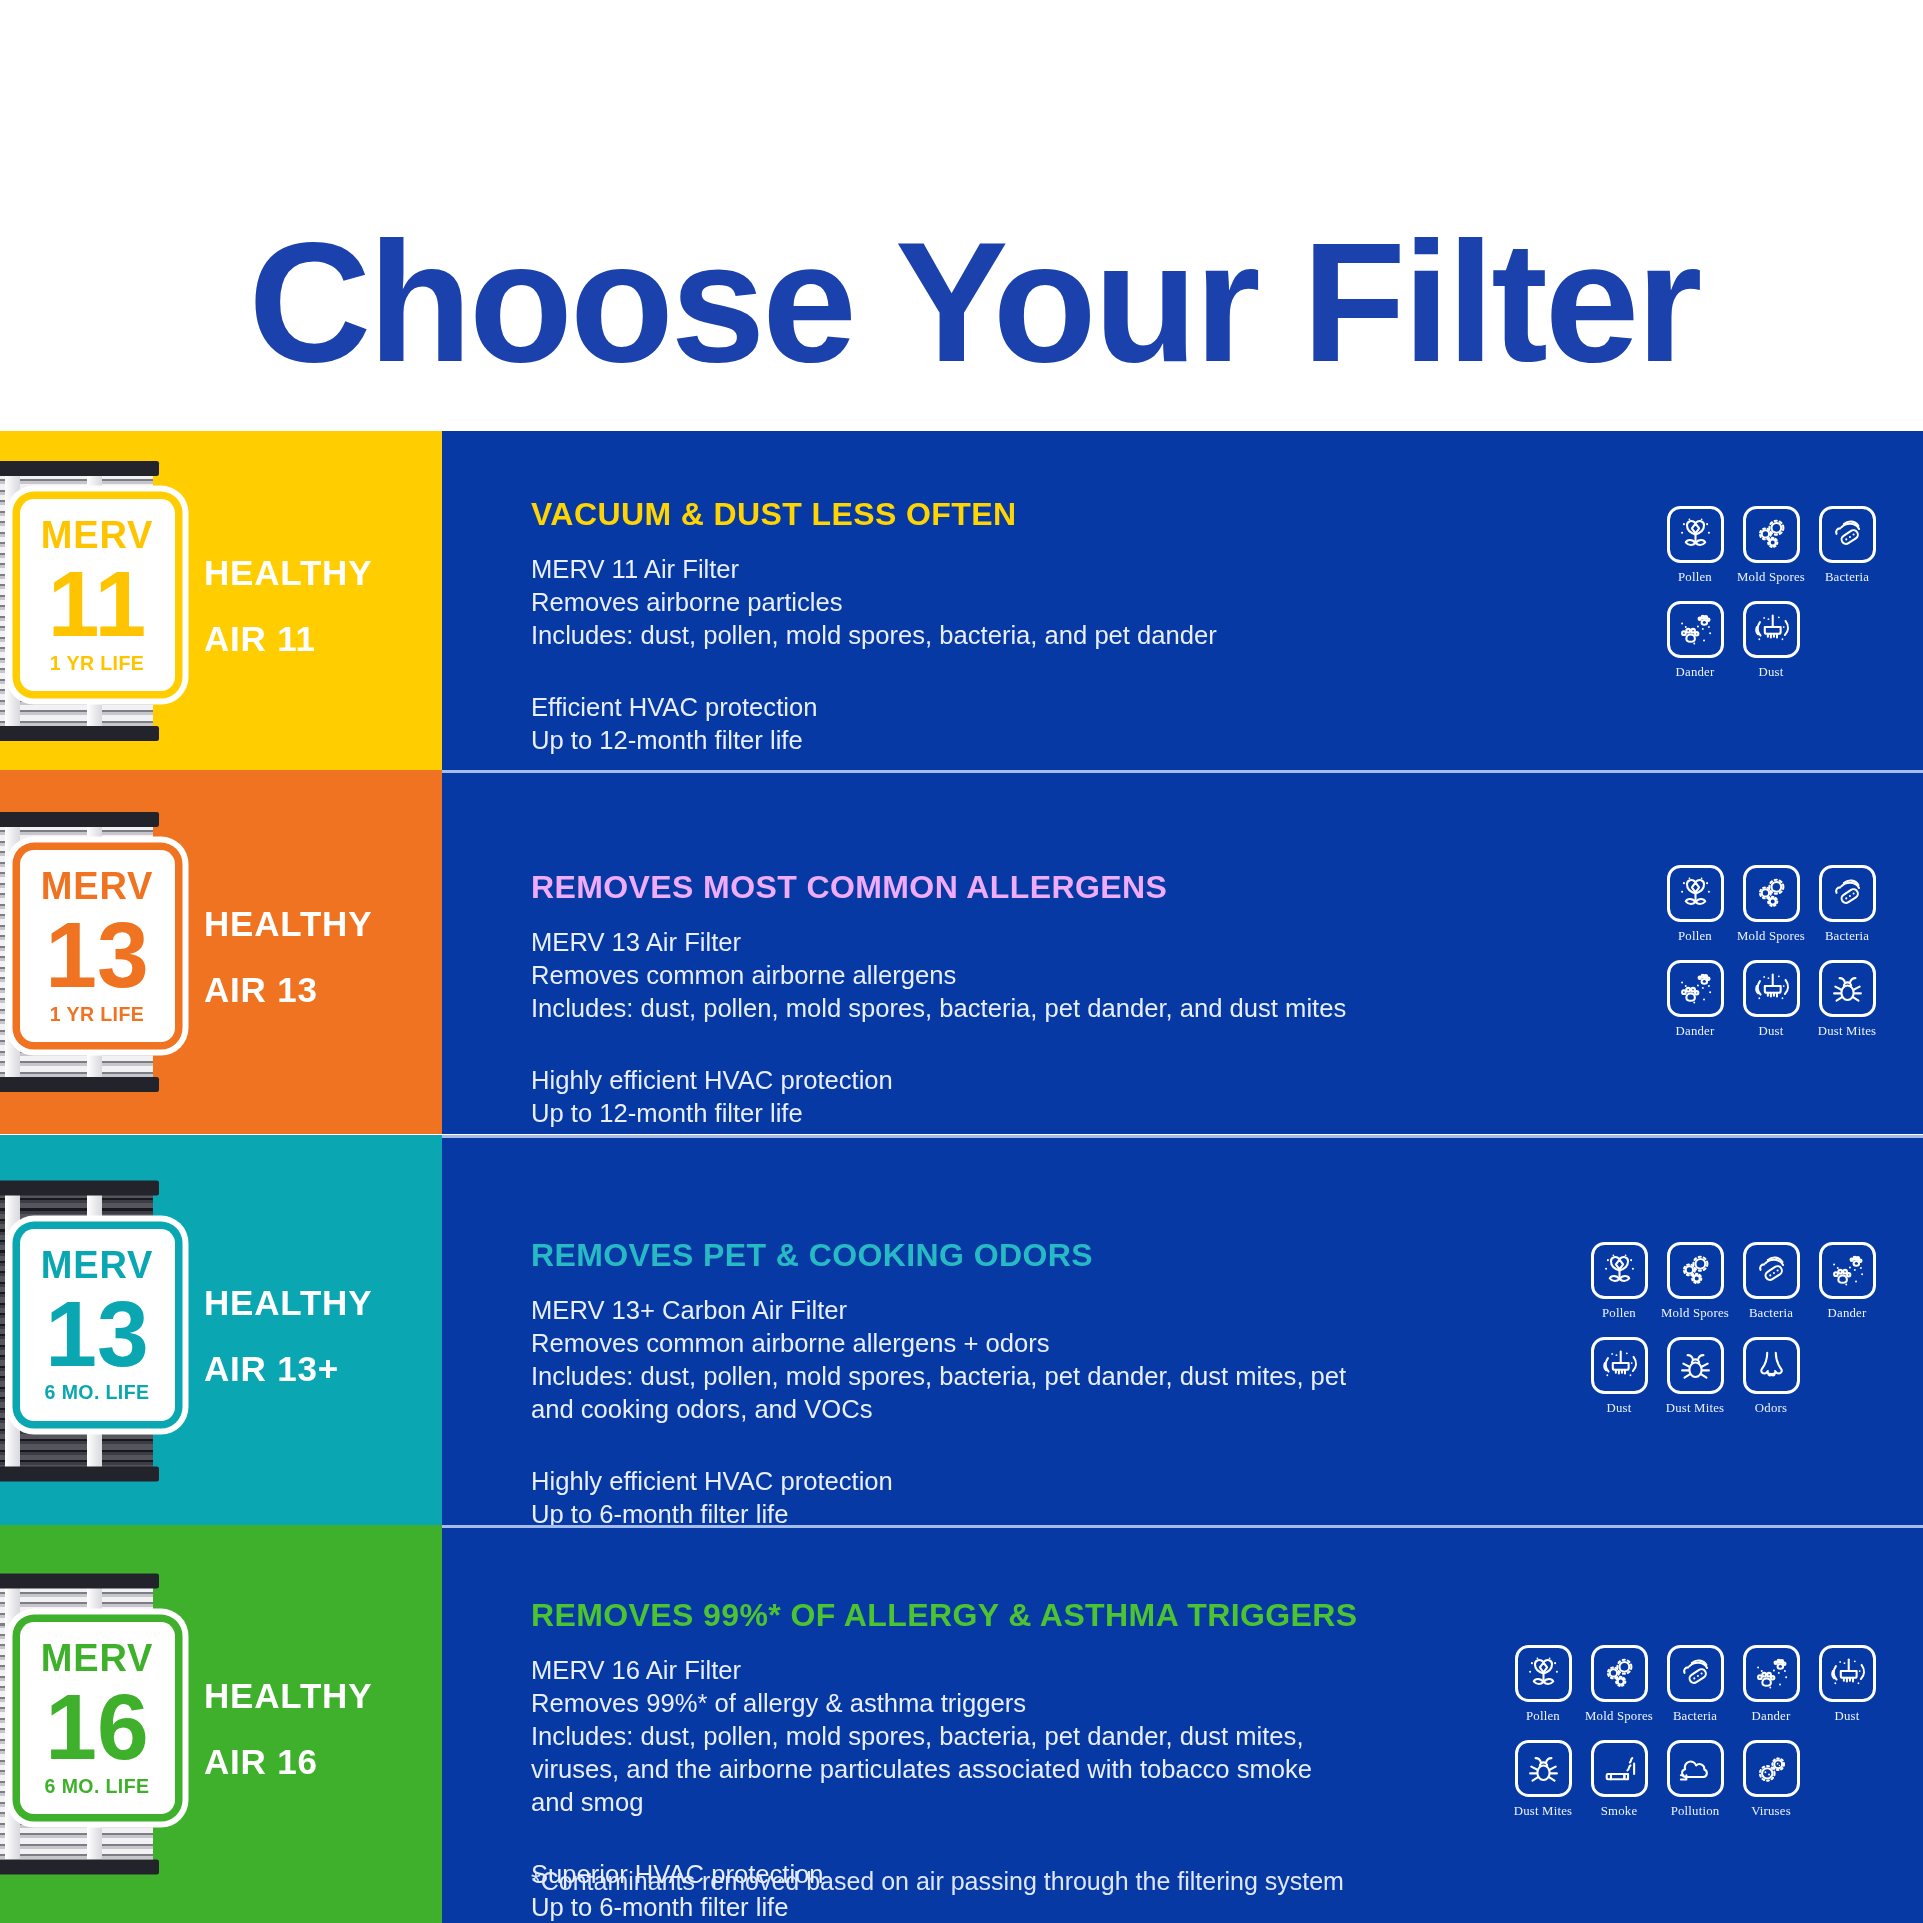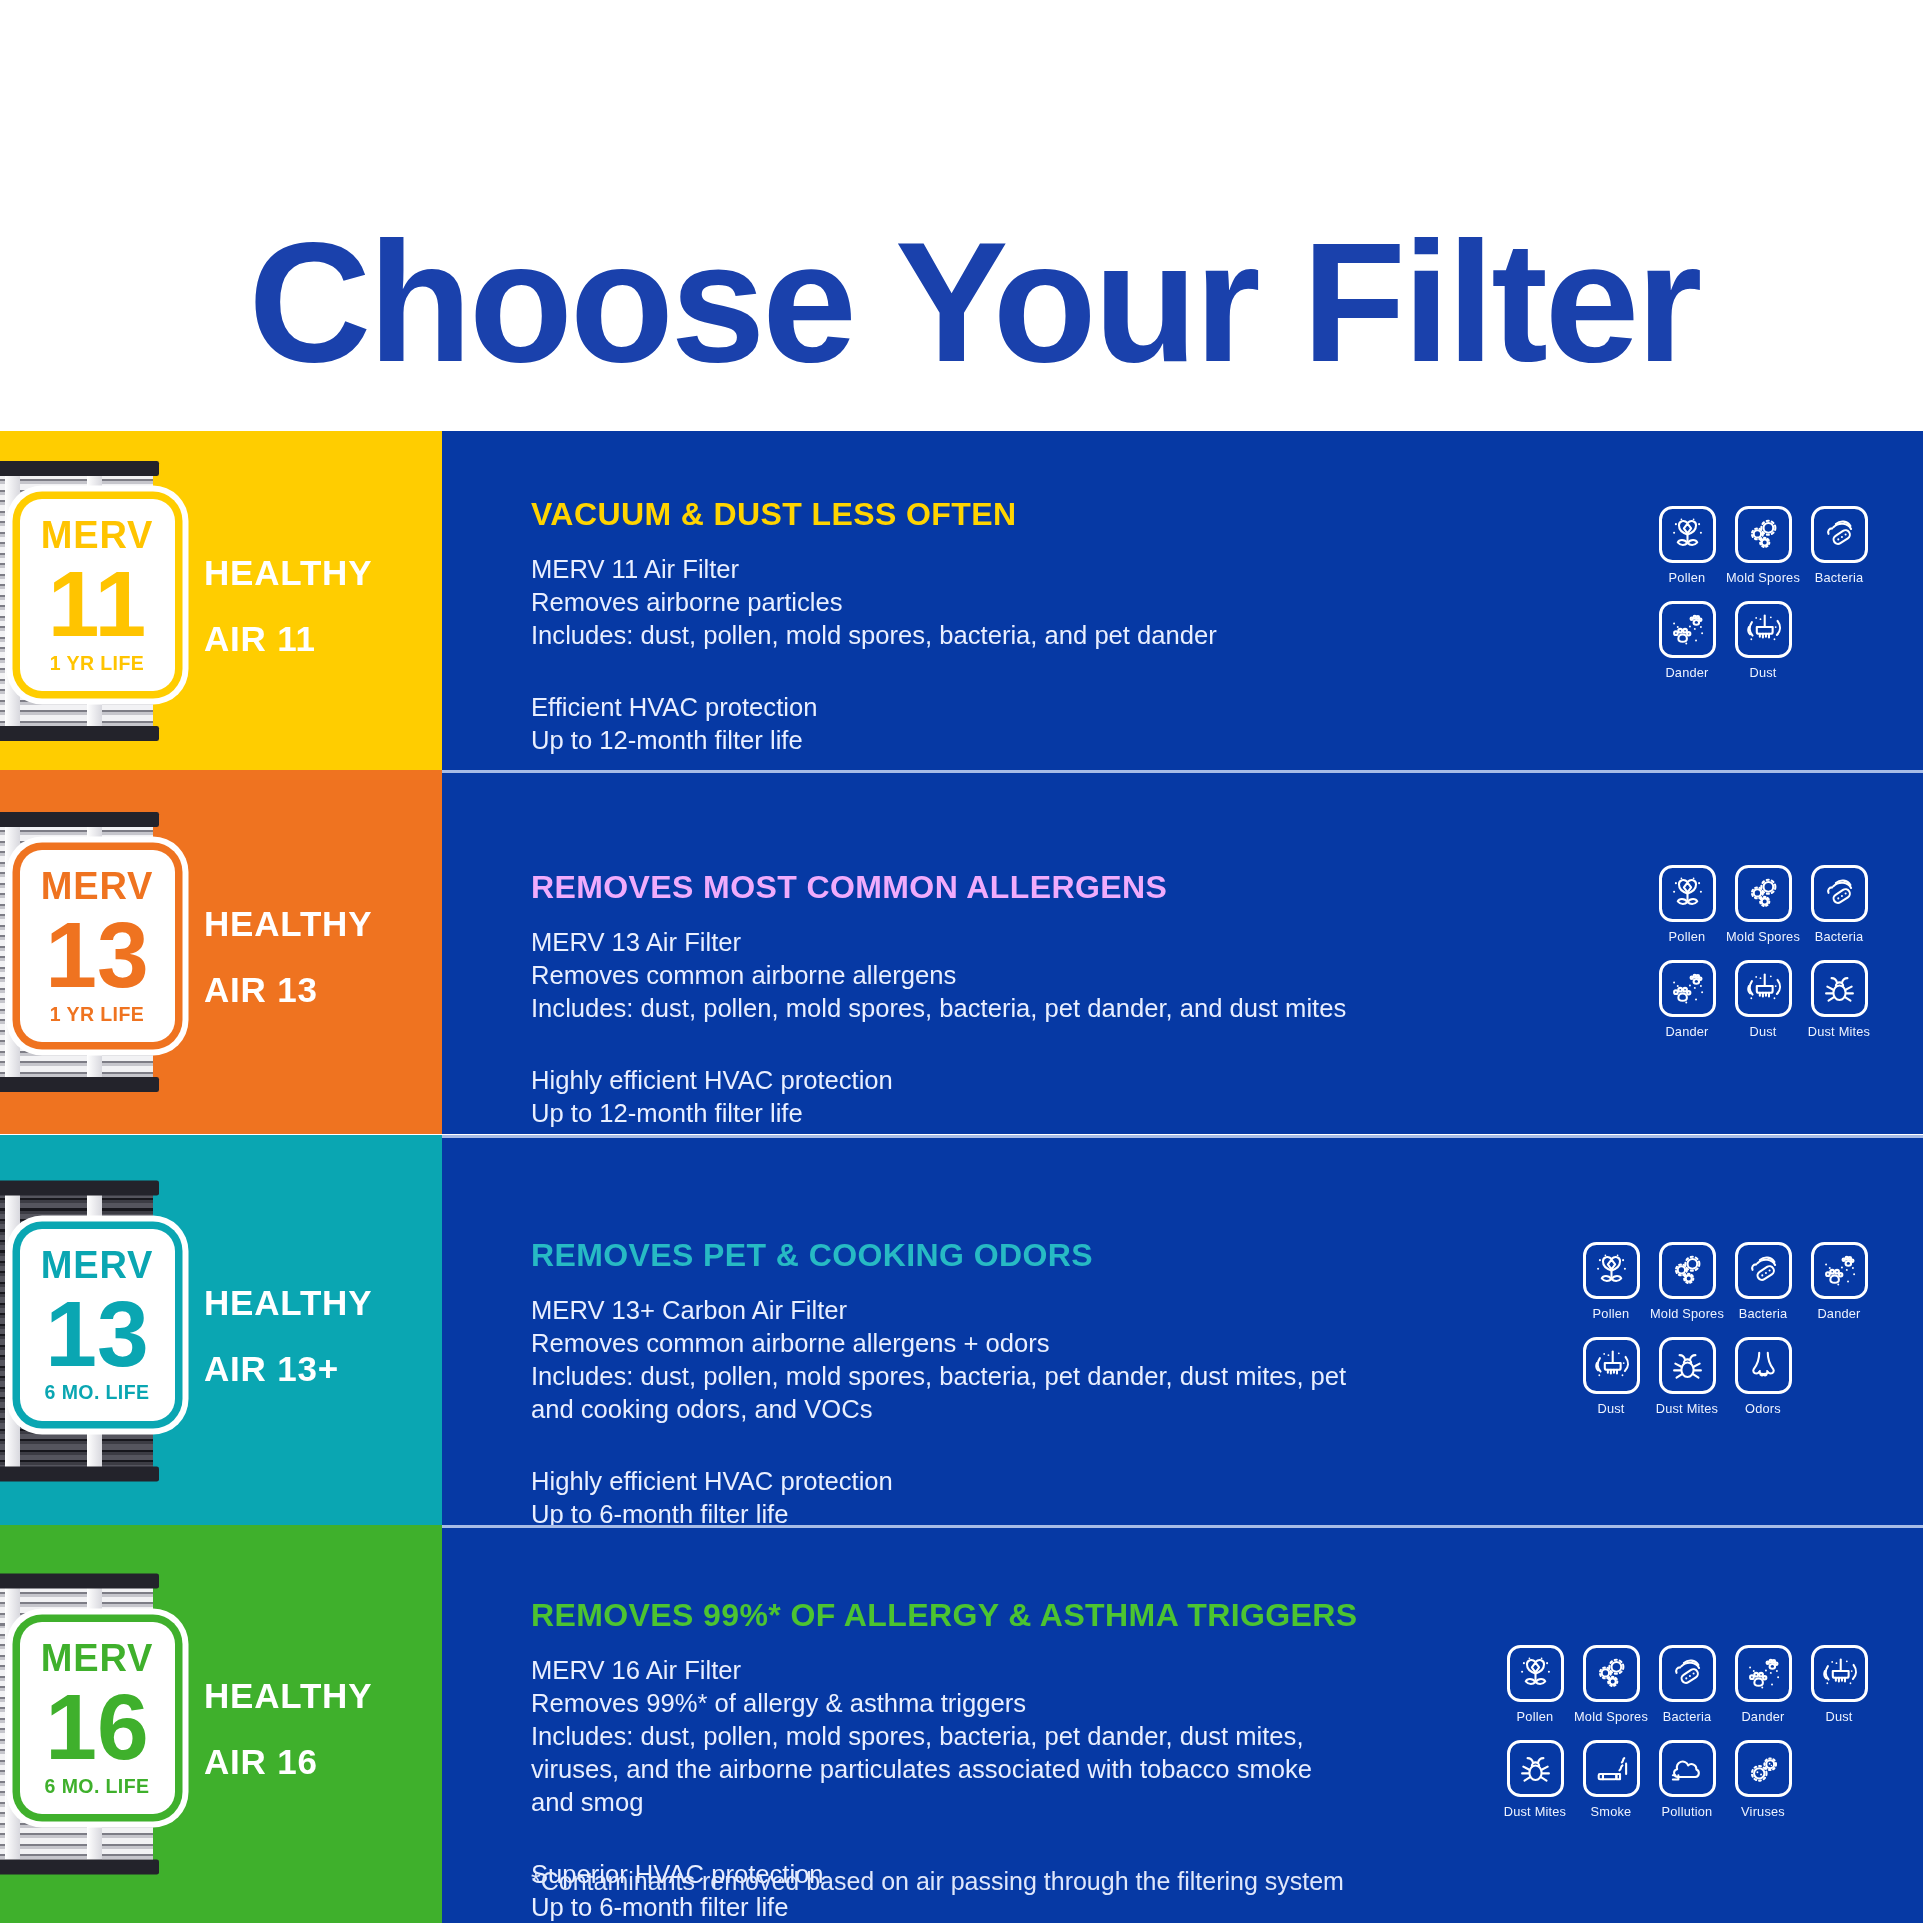"MERV" .badge { border-radius: 22px -> 14px }
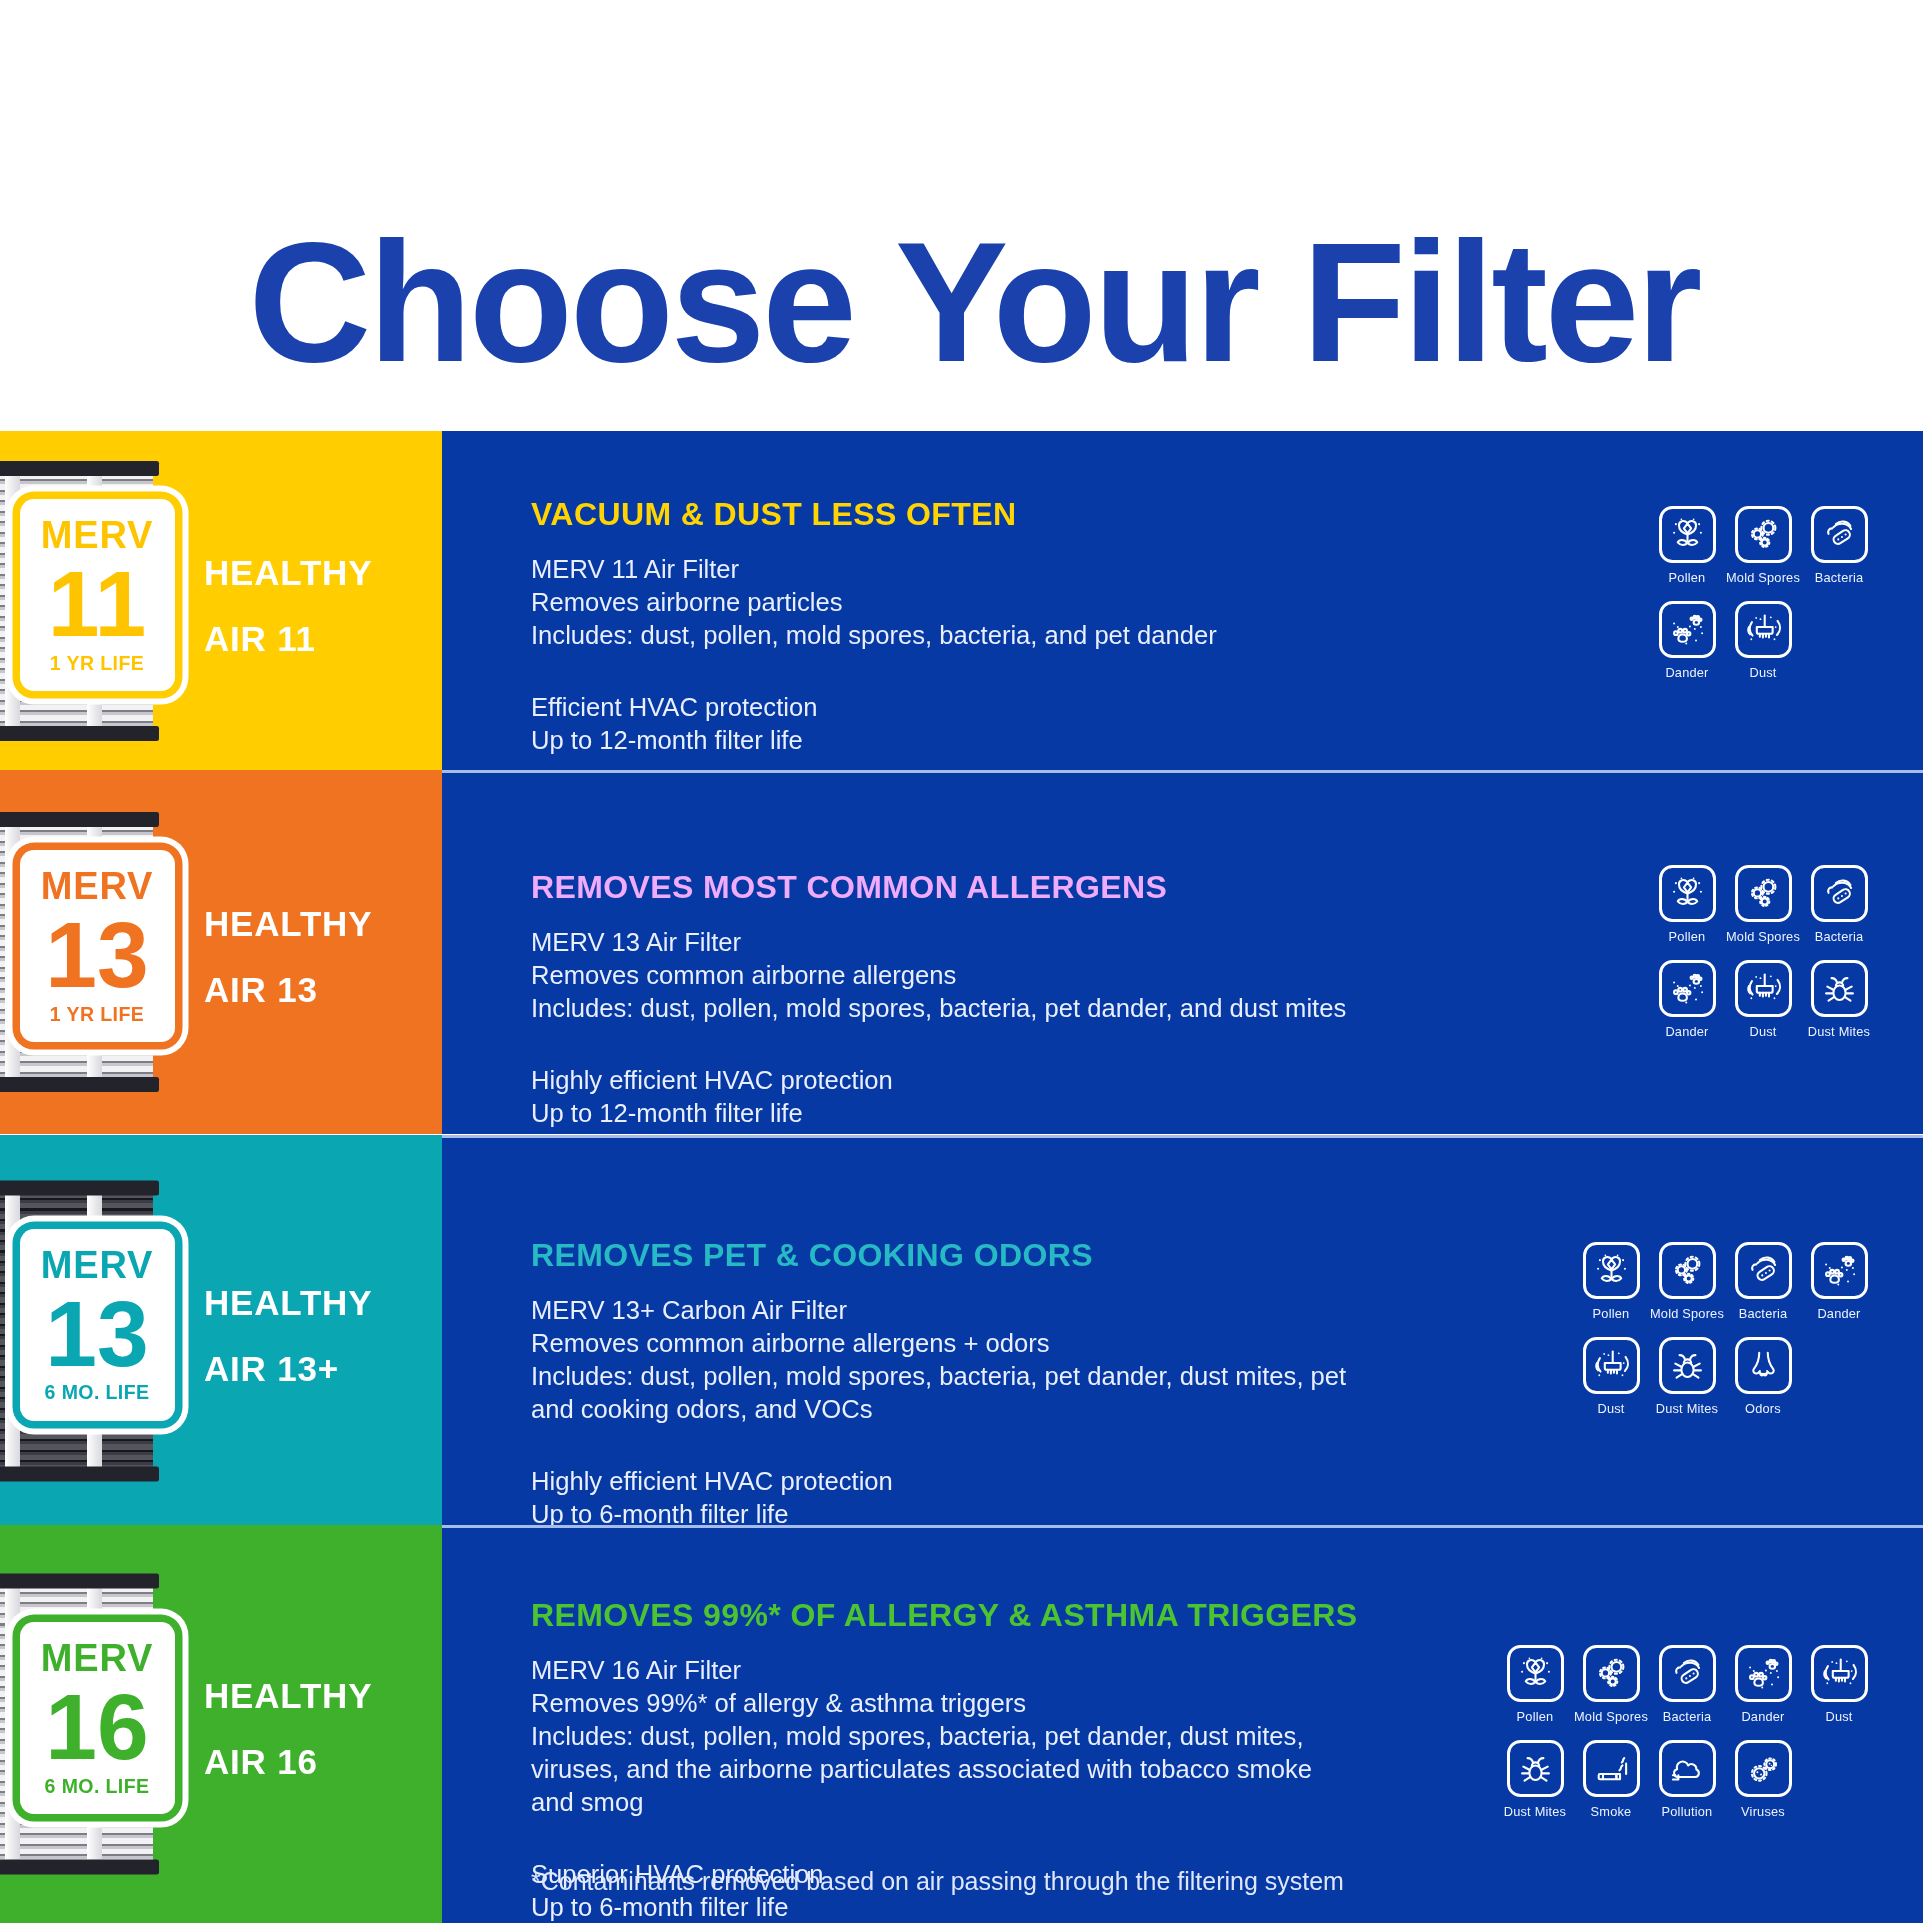"Pollen" .icons { font-family: none -> Liberation Serif, serif; right: 47px -> 39px }
